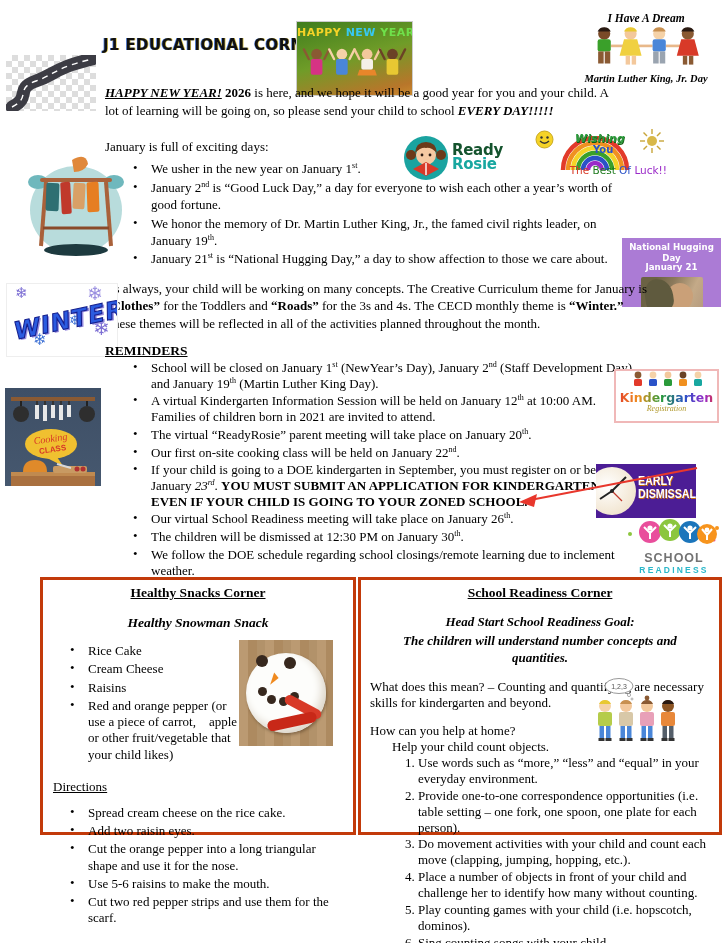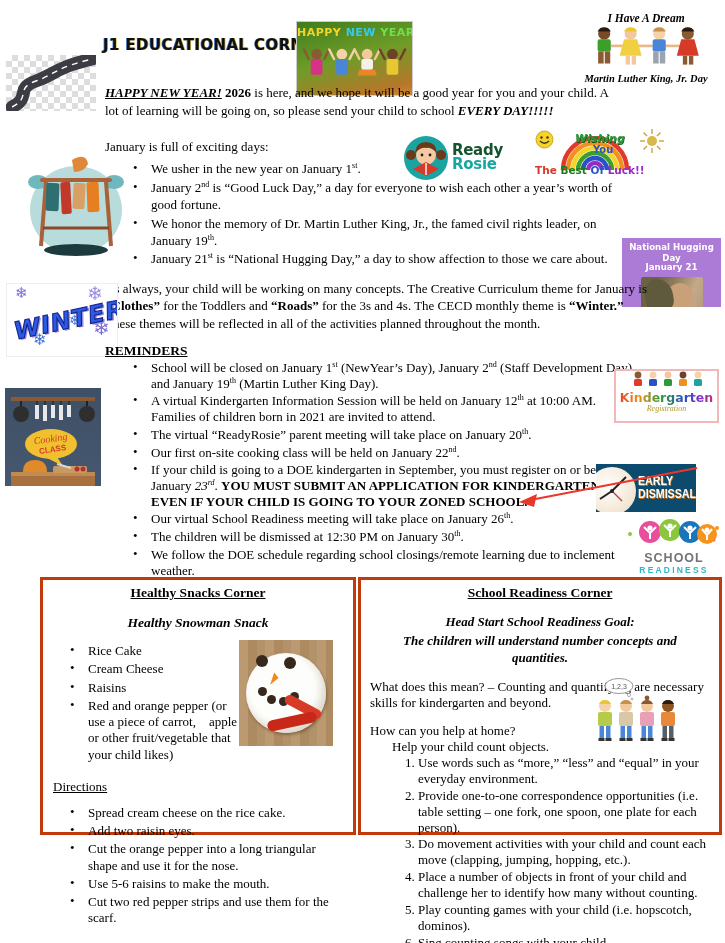"The Best Of Luck!!" .luck-l3 { font-weight: bold -> normal; text-align: left -> right }
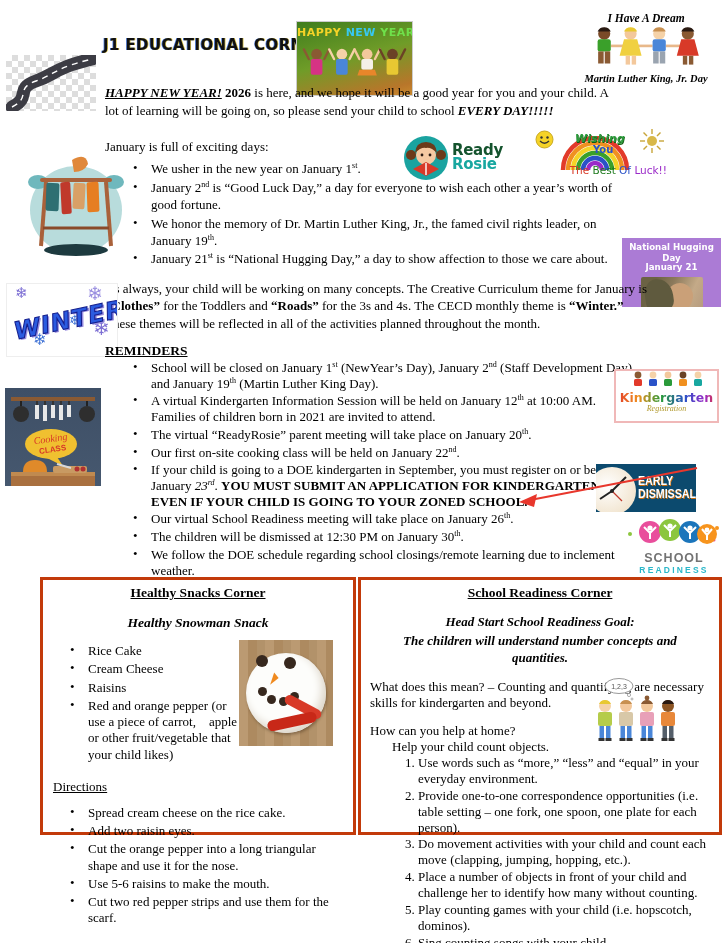"EARLY" .early { background: #0c4a6e -> #4c1d95; height: 48px -> 54px }
